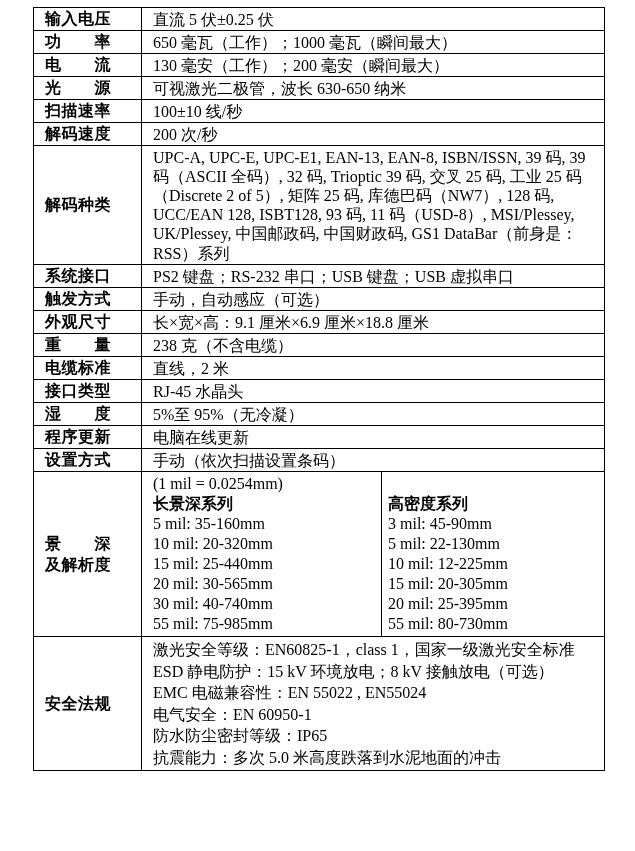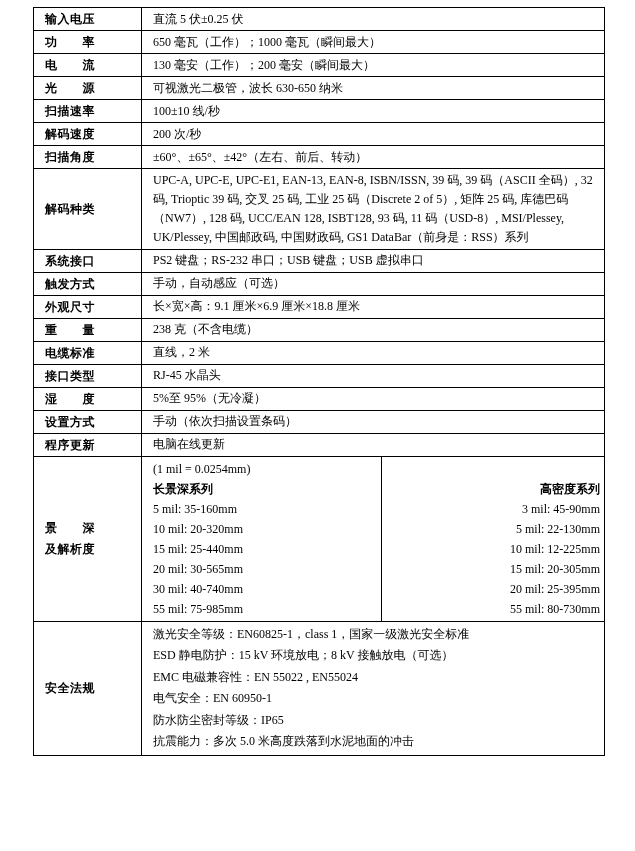"输入电压" table.spec td { font-size: 12px -> 16px }
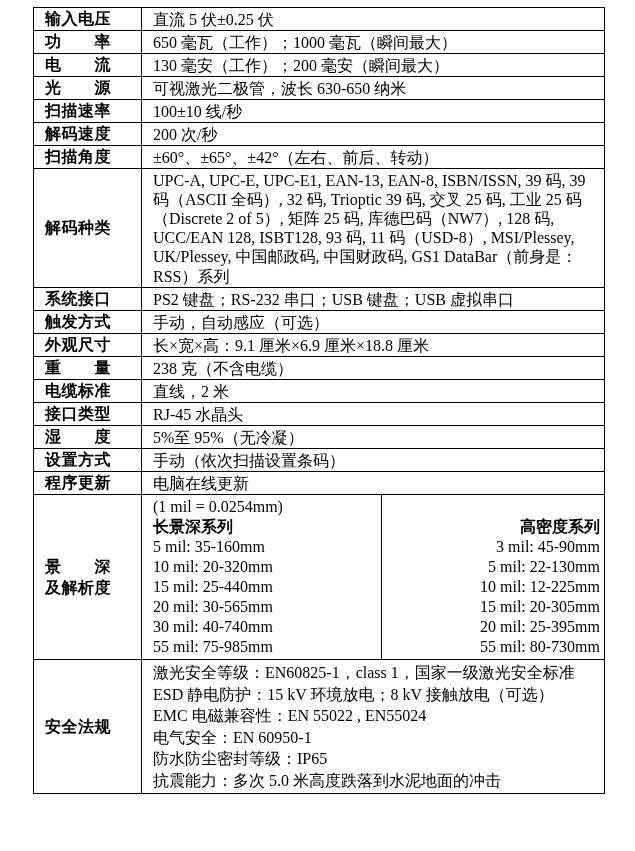"扫描角度" tr.single { html: <tr> <td>扫描角度</td> <td>±60°、±65°、±42°（左右、前后、转动）</td> </tr> -> none }
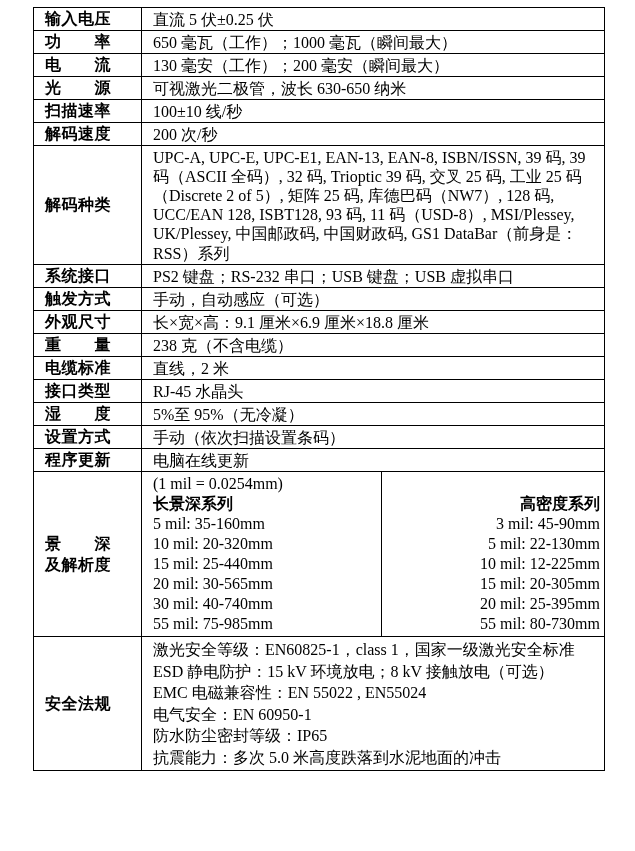"设置方式" tr.single { order: before "程序更新" -> after "程序更新" }
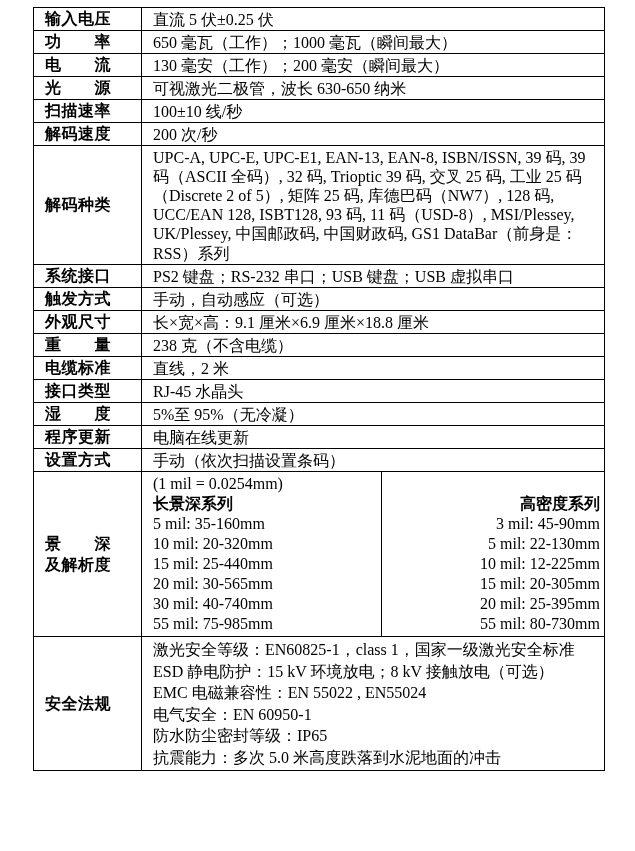"高密度系列" .dof-col.right { text-align: right -> none }
